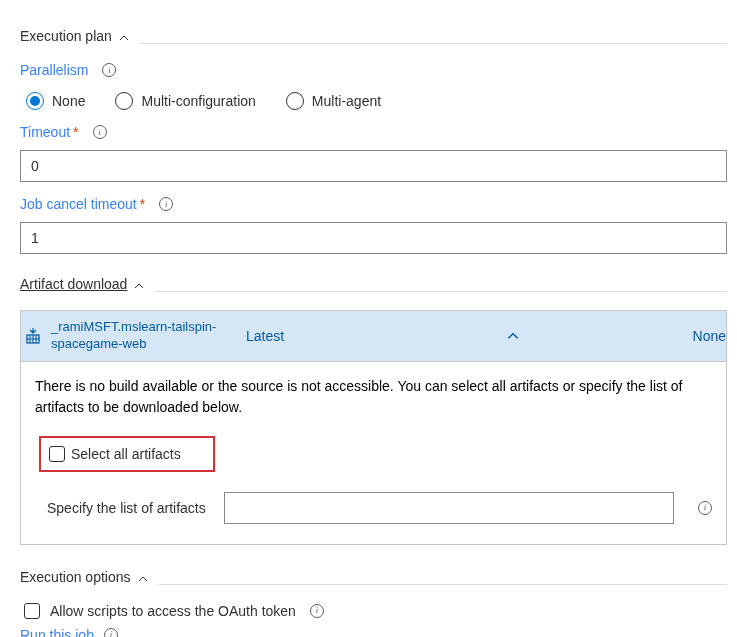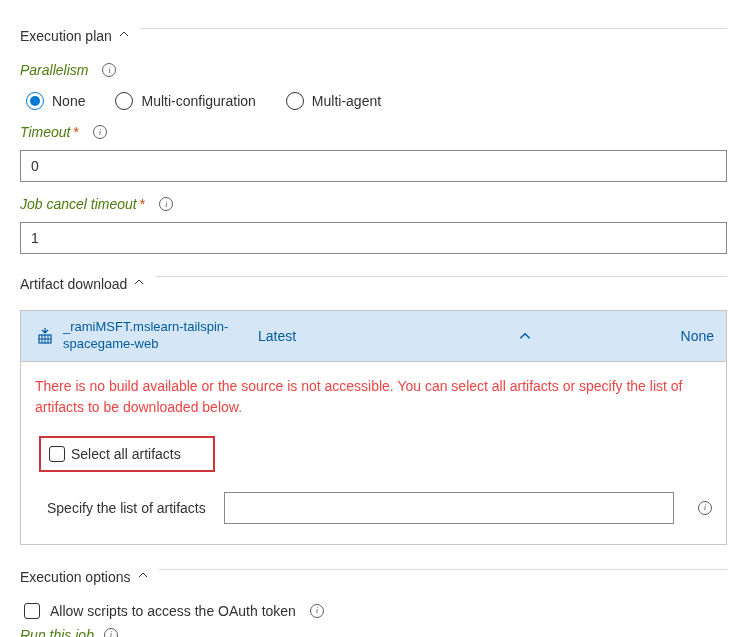"Execution plan" .section-header { align-items: flex-start -> flex-end }
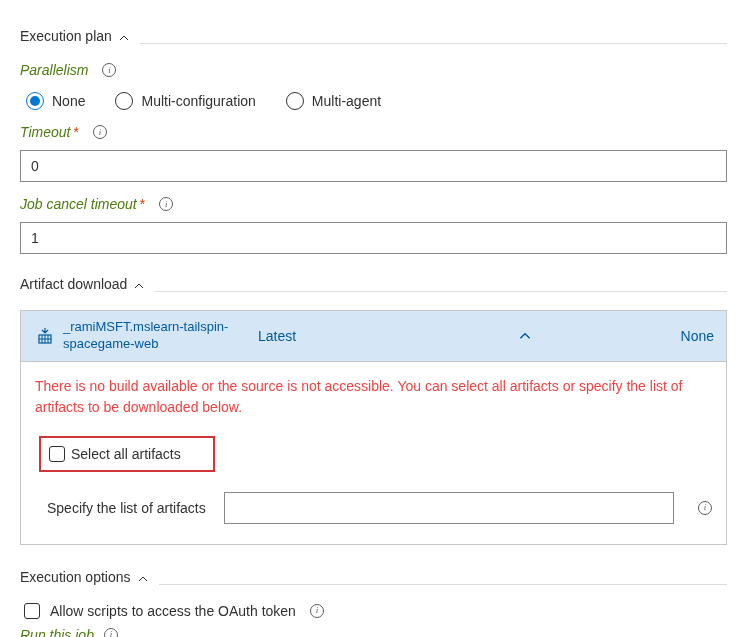"Parallelism" .field-label { color: #4d7c0f -> #3b82f6; font-style: italic -> none }
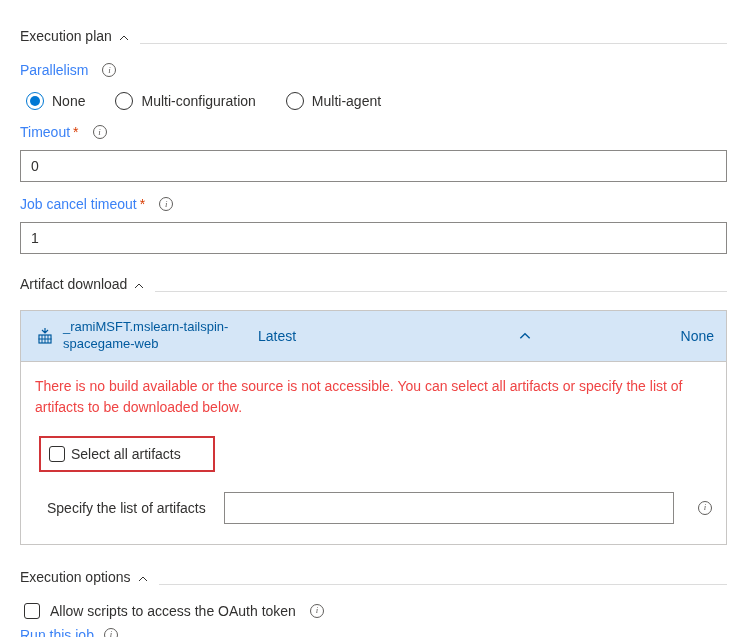"Artifact download" div.section-header { text-decoration: none -> underline }
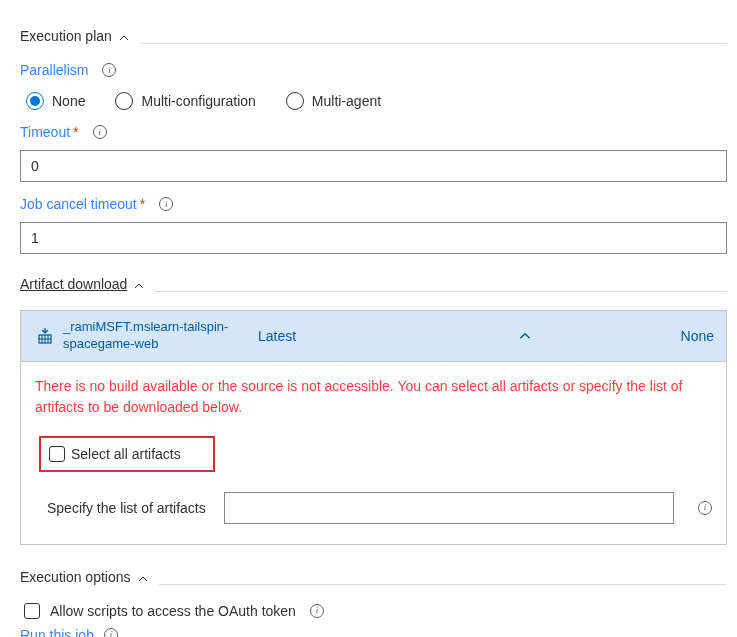"_ramiMSFT.mslearn-tailspin-spacegame-web" .artifact-header { padding: 8px 12px -> 8px 0 }
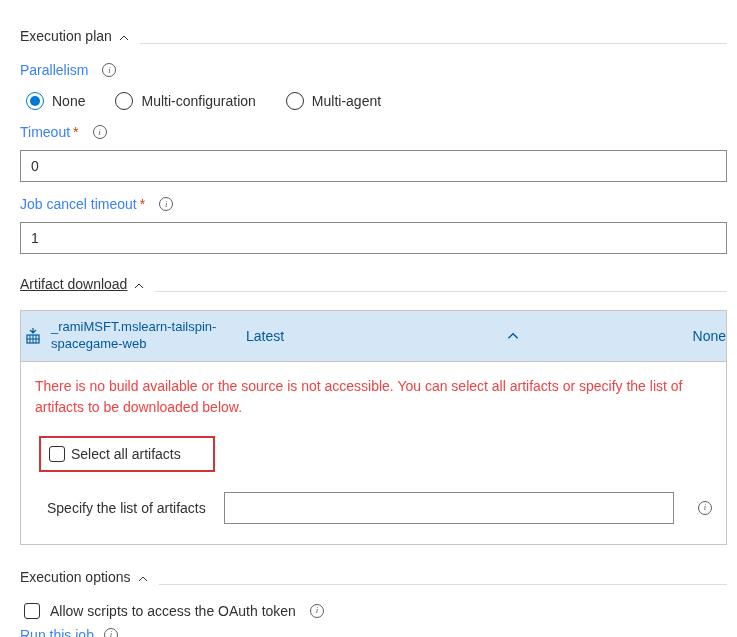"There is no build available" .artifact-message { color: #ef4444 -> #000000 }
